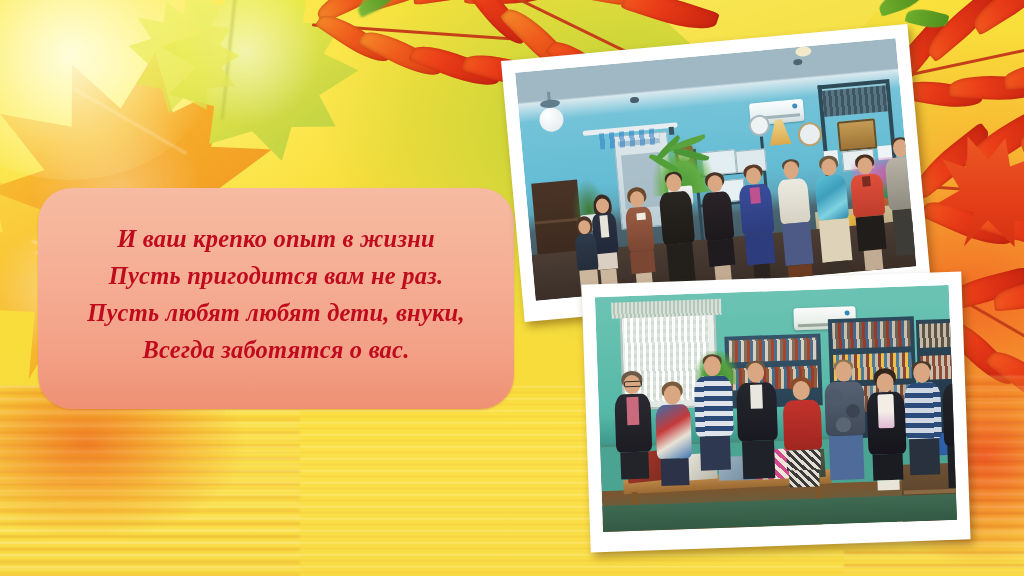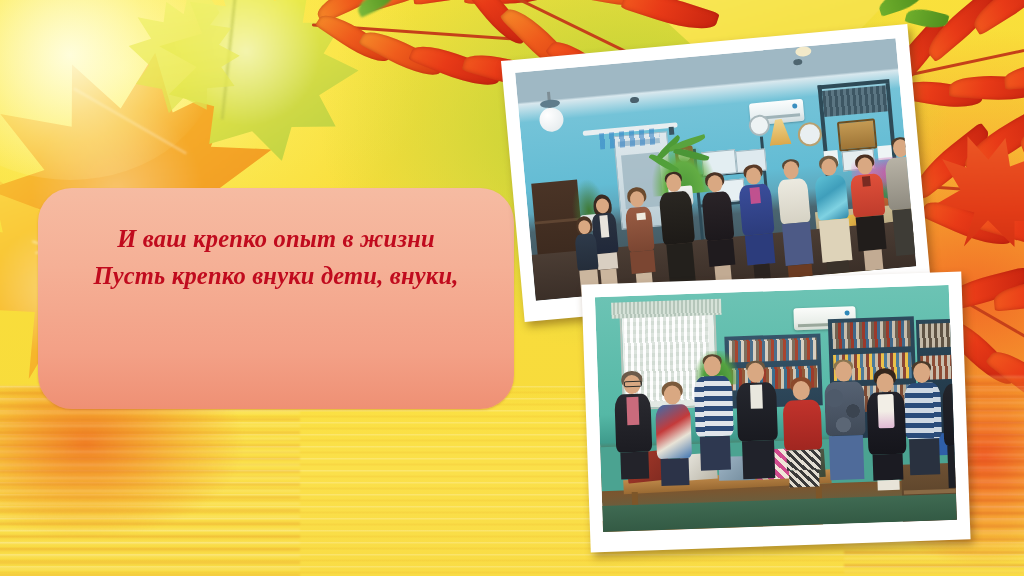"Пусть пригодится вам не раз." span.line { html: none -> <span>Пусть пригодится вам не раз.</span> }
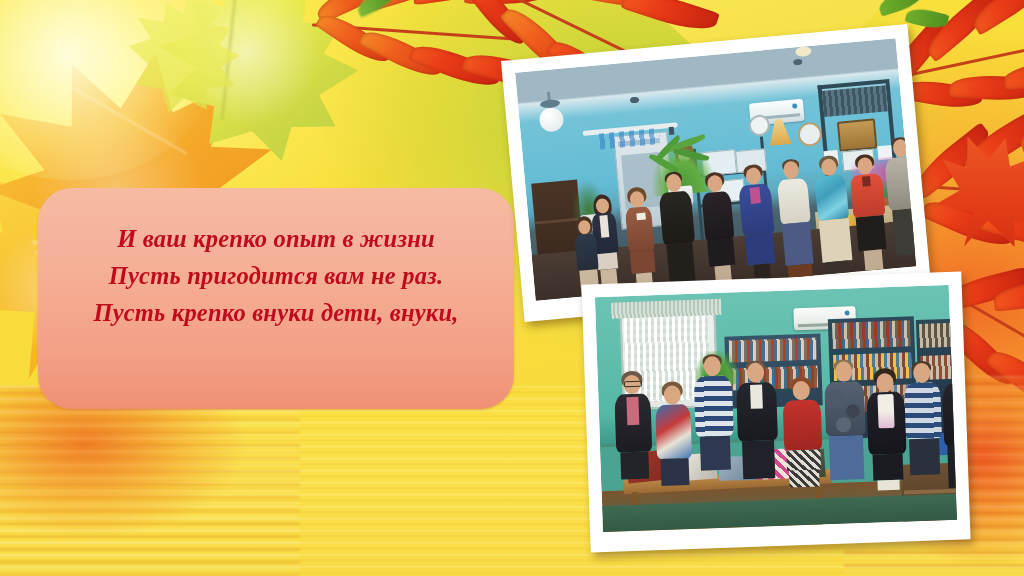"Пусть крепко внуки дети, внуки," span.line { text: крепко внуки -> любят любят }
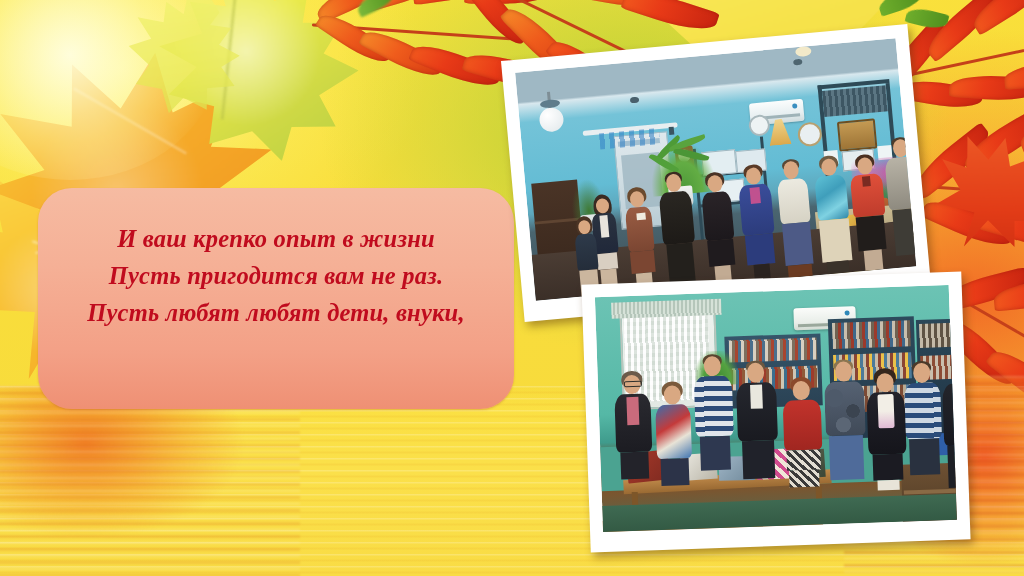"Всегда заботятся о вас." span.line { html: none -> <span>Всегда заботятся о вас.</span> }
